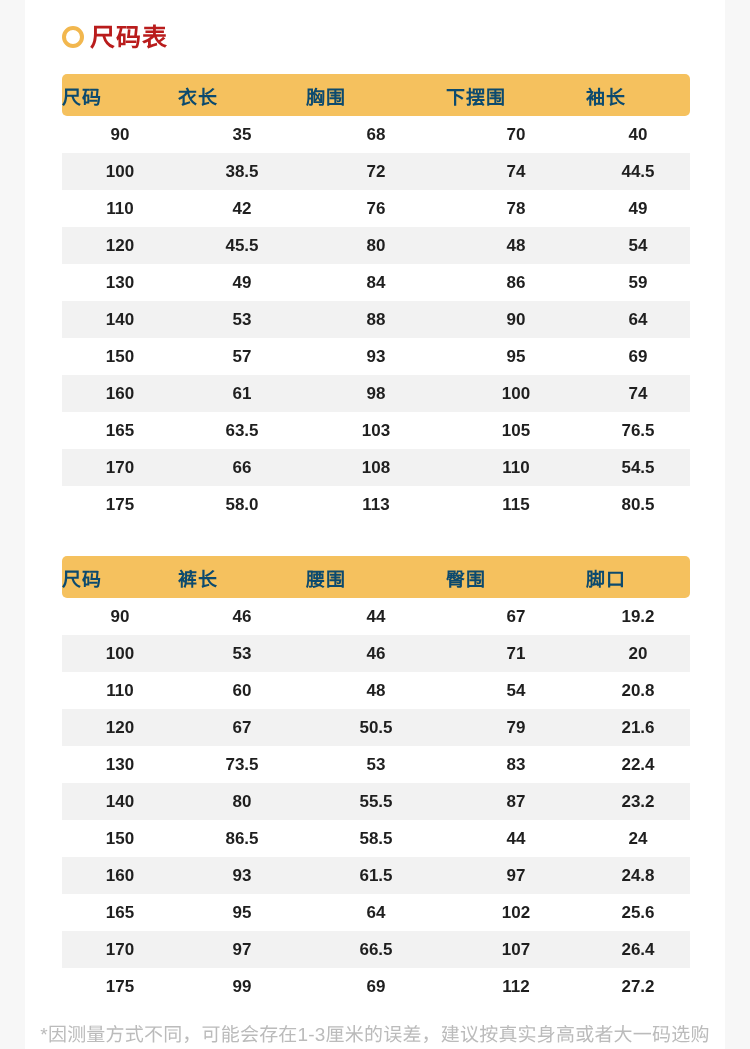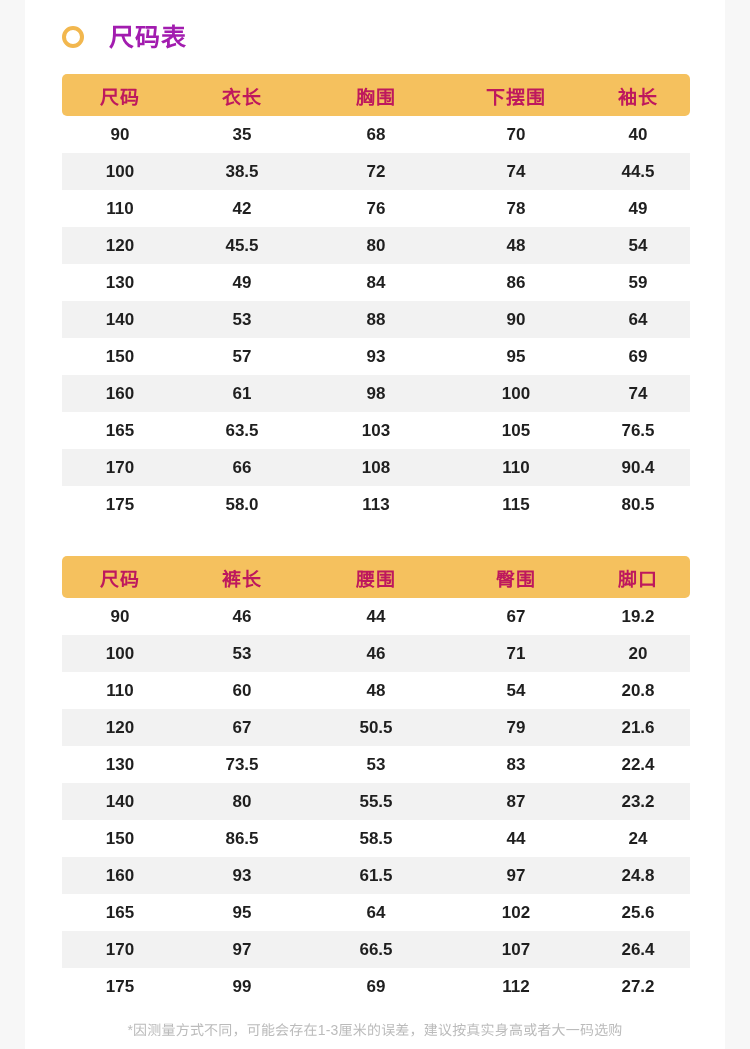"尺码表" .title-text { color: #a21caf -> #b91c1c; margin-left: 25px -> 6px }
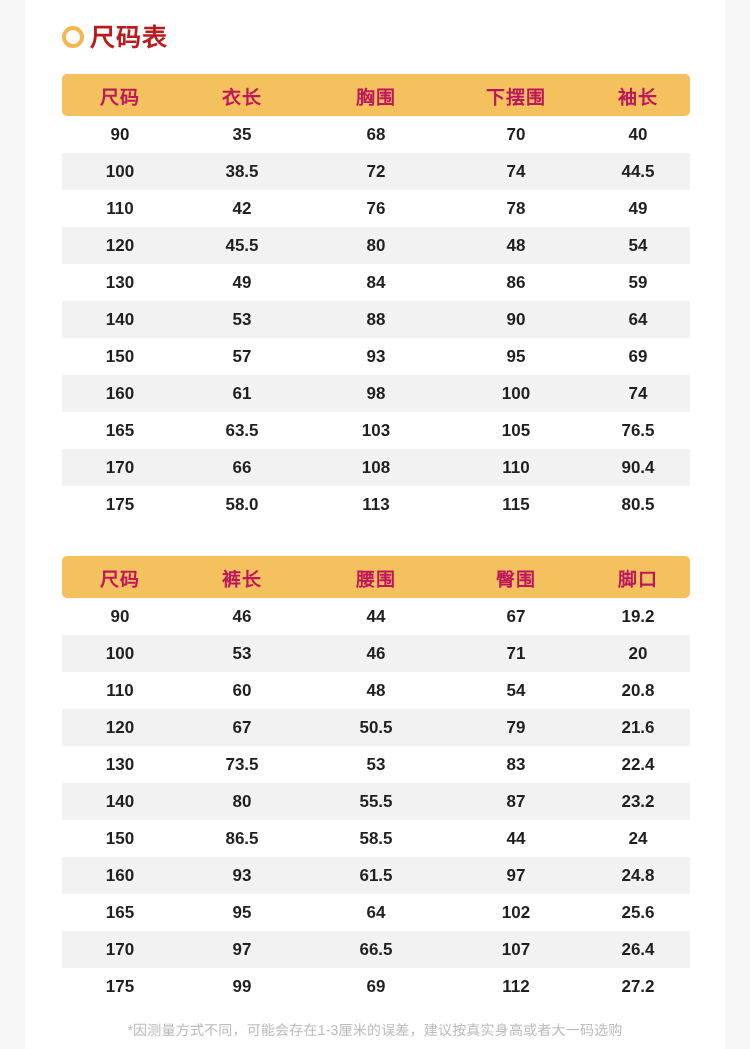"尺码" .size-table thead th { color: #be185d -> #0c4a6e; text-align: center -> left }
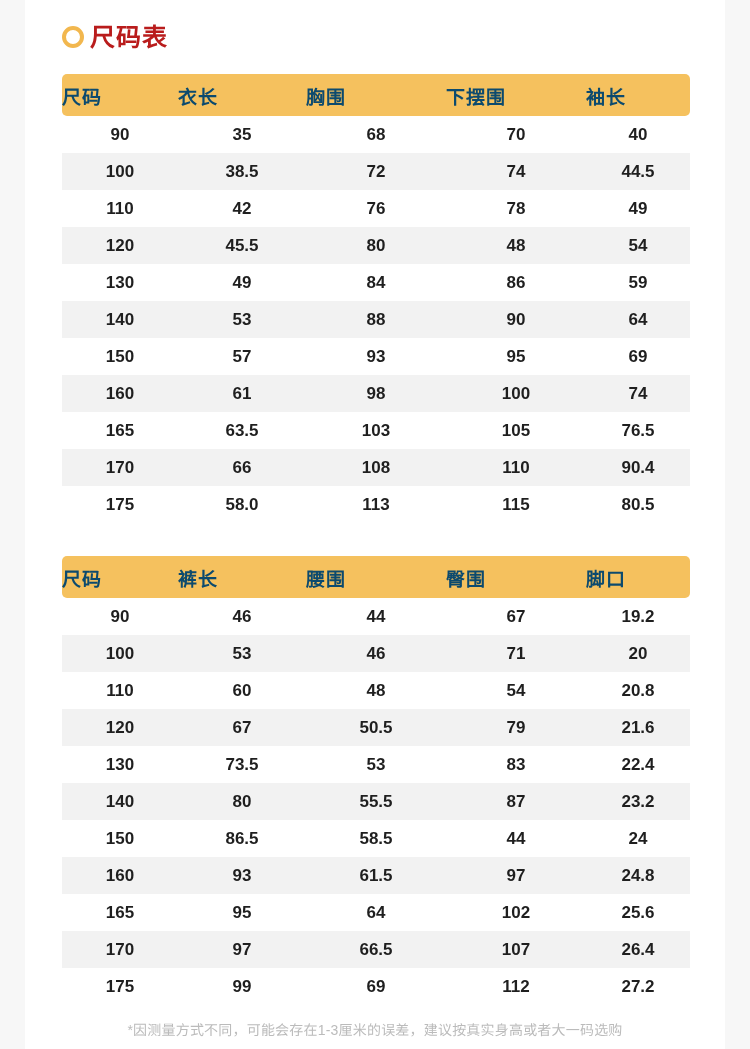"90.4" td { text: 90.4 -> 54.5 }
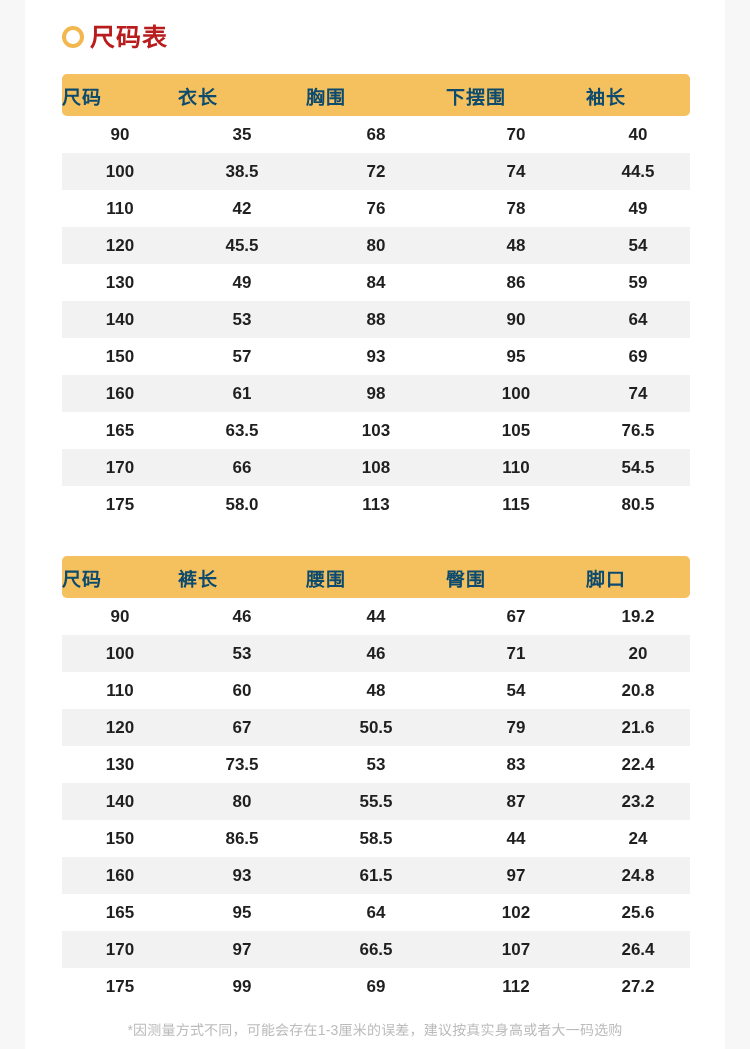"*因测量方式不同，可能会存在1-3厘米的误差，建议按真实身高或者大一码选购" .footnote { font-size: 14px -> 19px }
